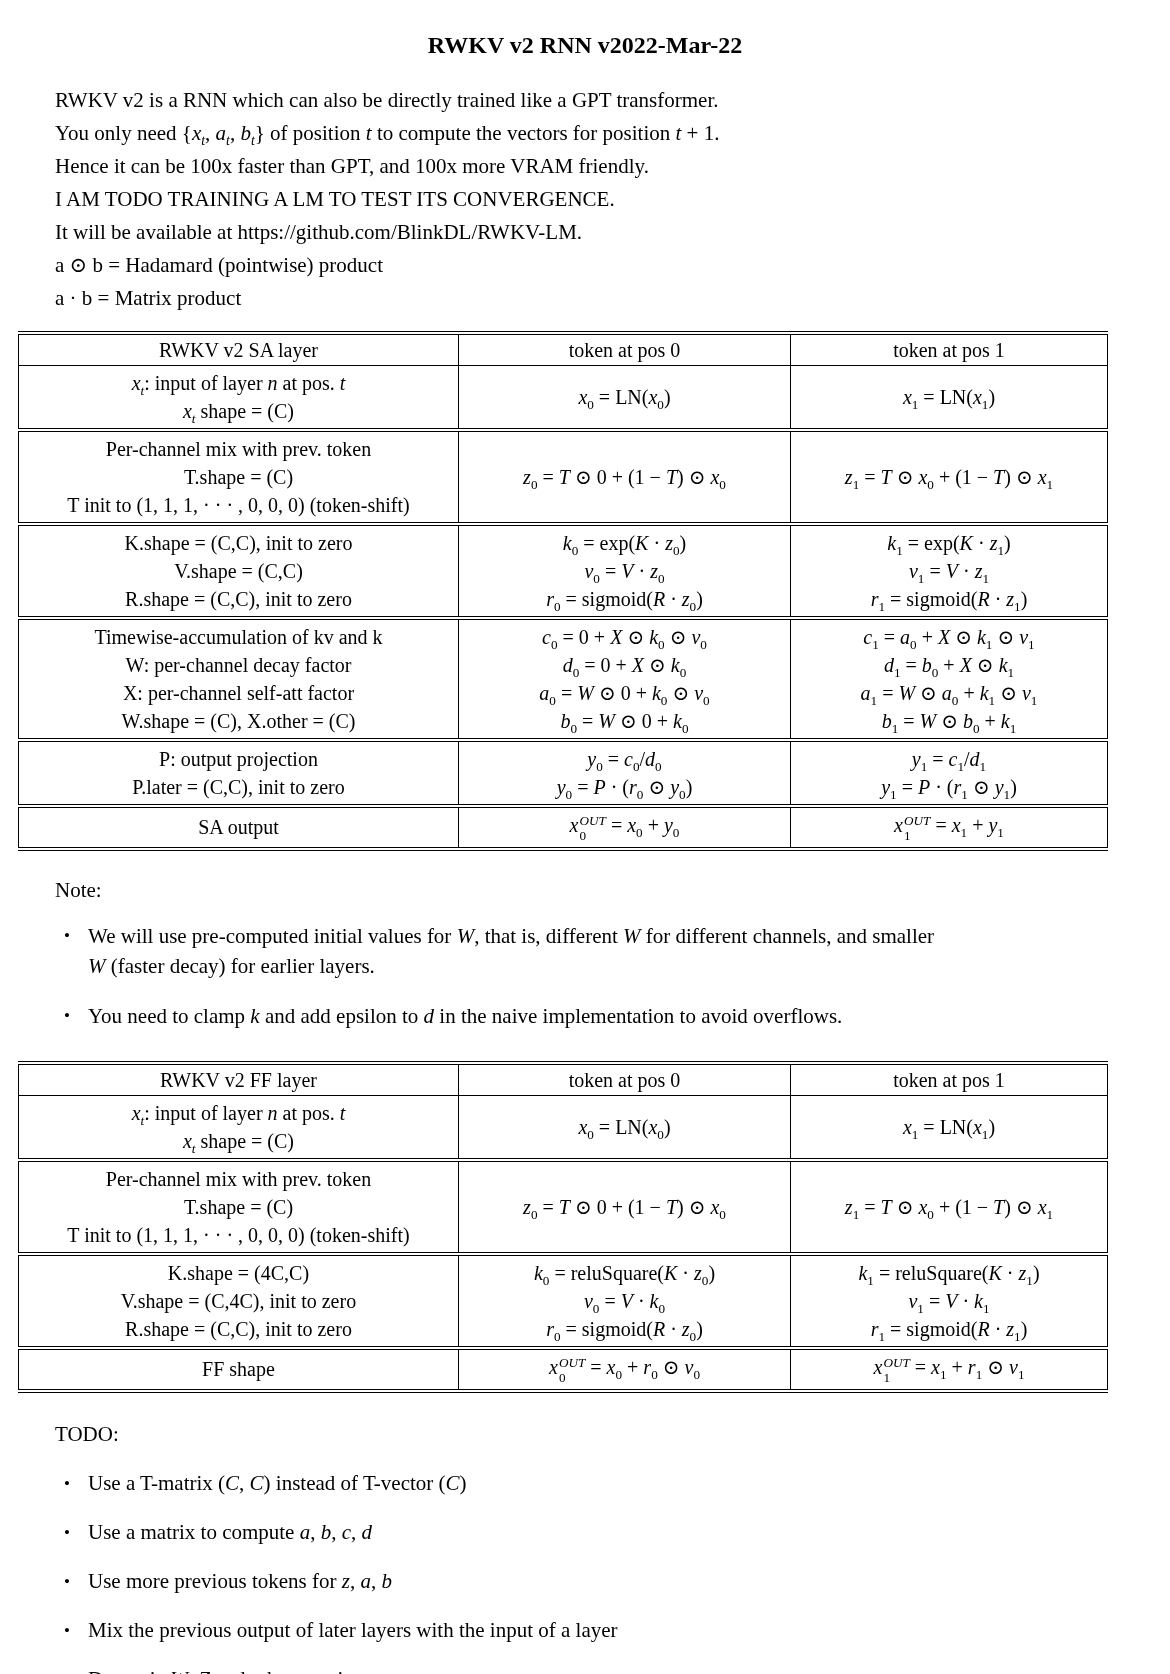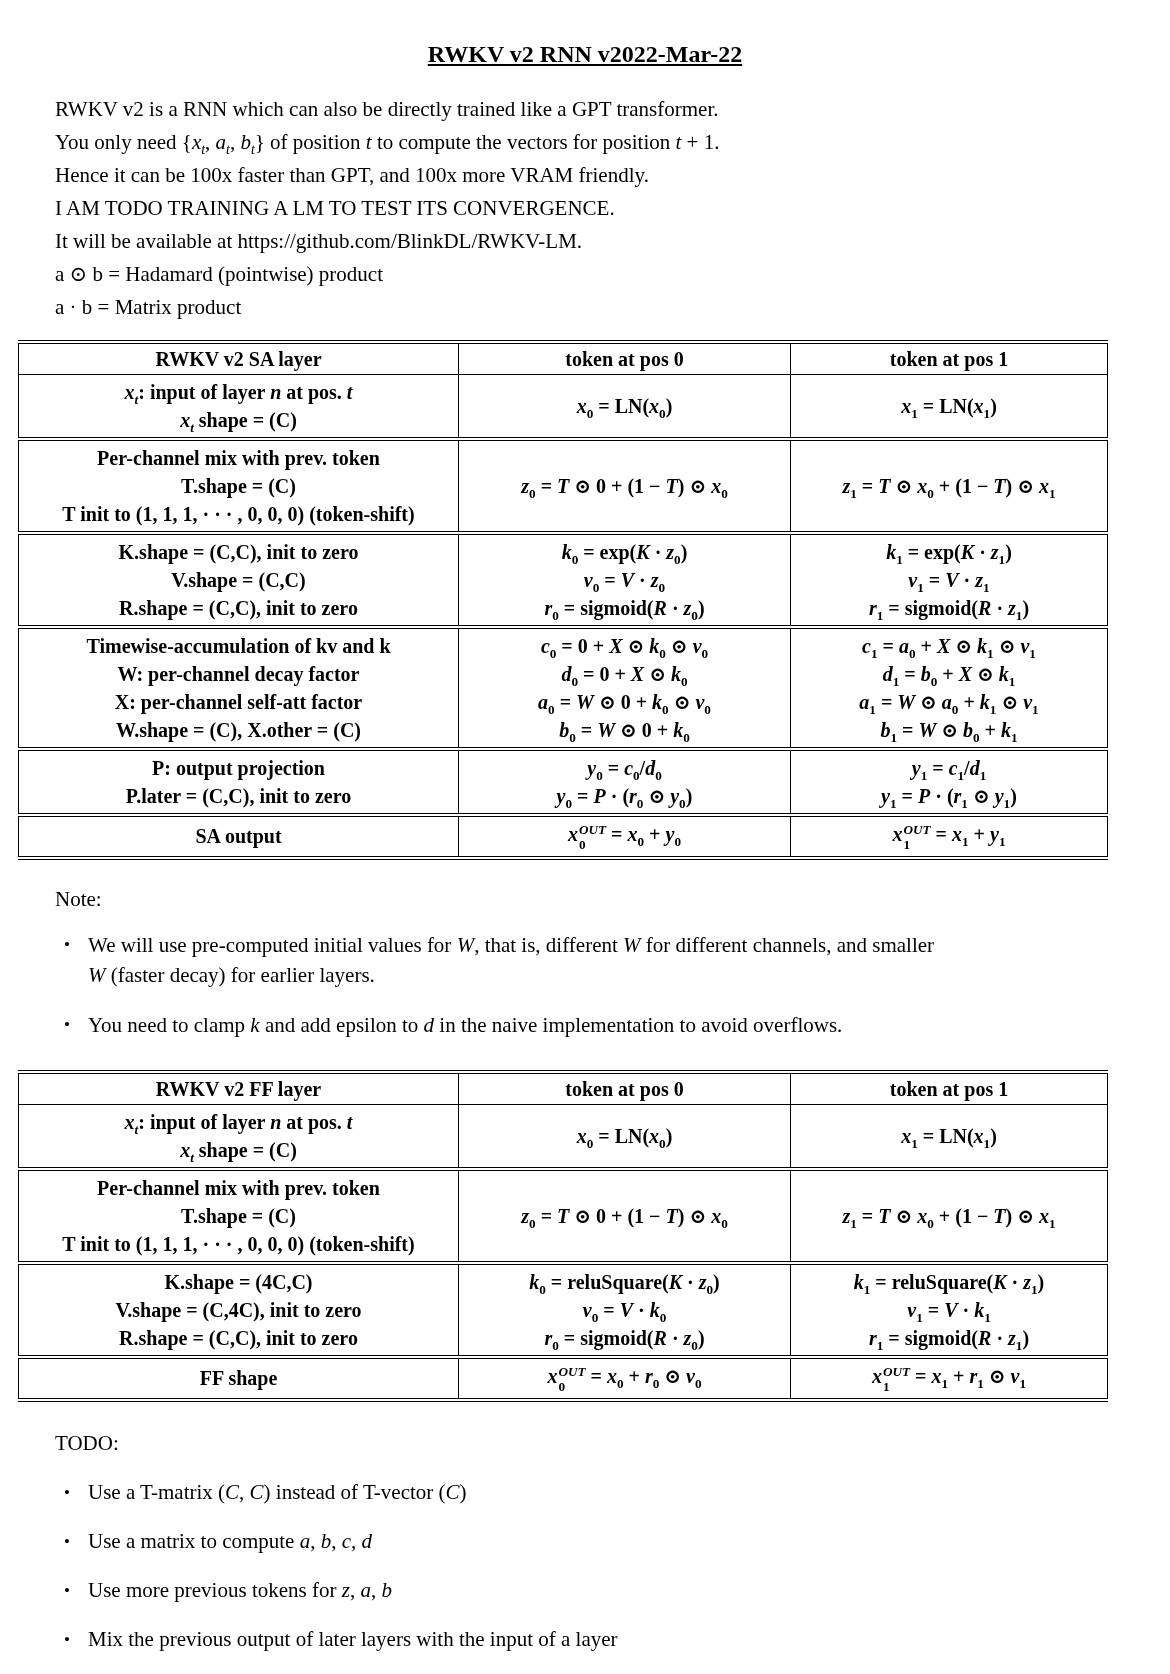"RWKV v2 RNN v2022-Mar-22" .title { margin: 25px 0 0 0 -> 16px 0 0 0; text-decoration: underline -> none }
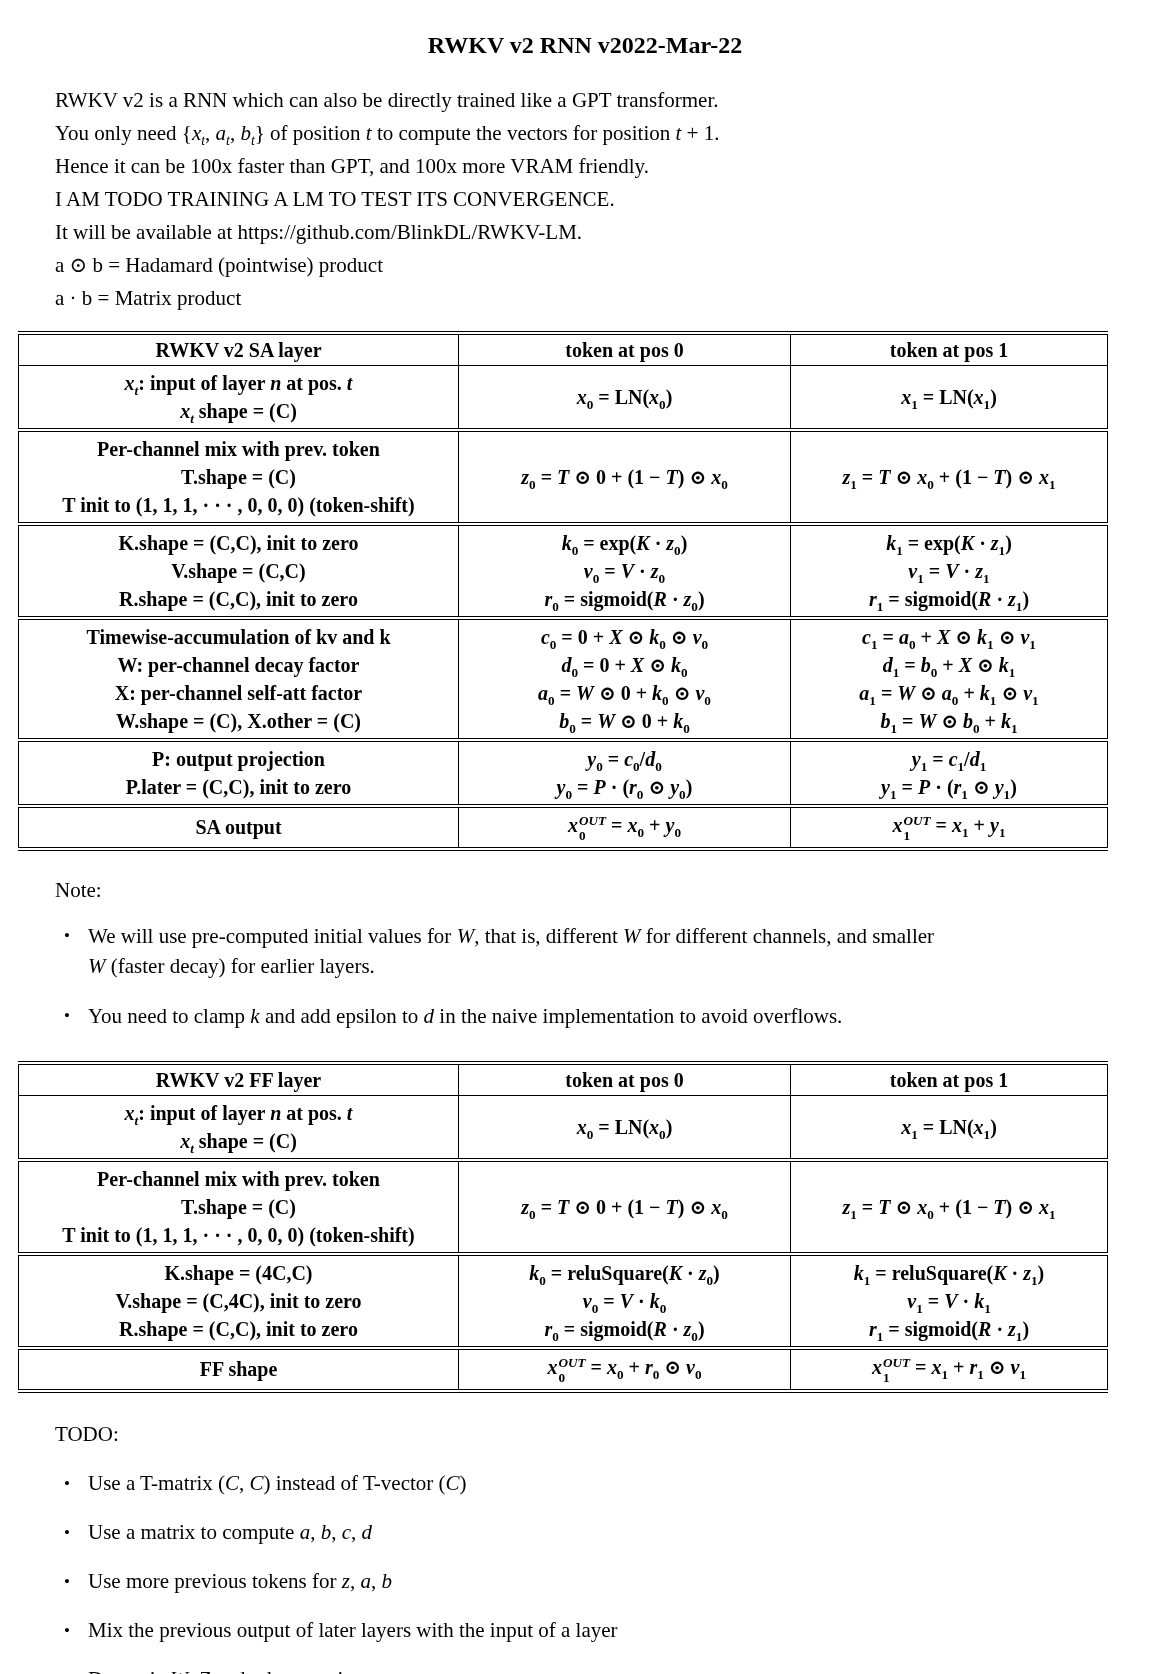"RWKV v2 SA layer" .grid th, .grid td { font-weight: bold -> normal }
